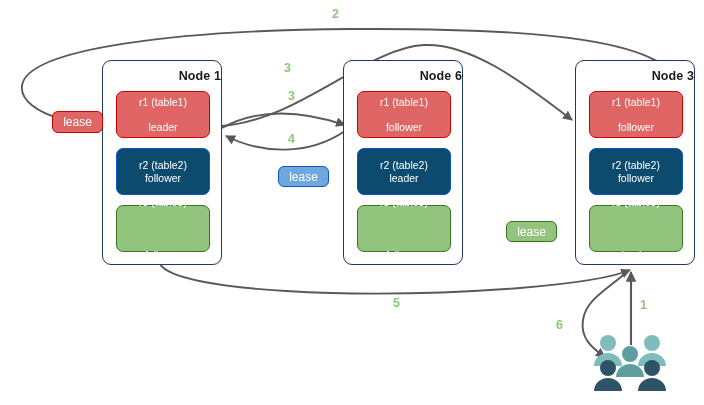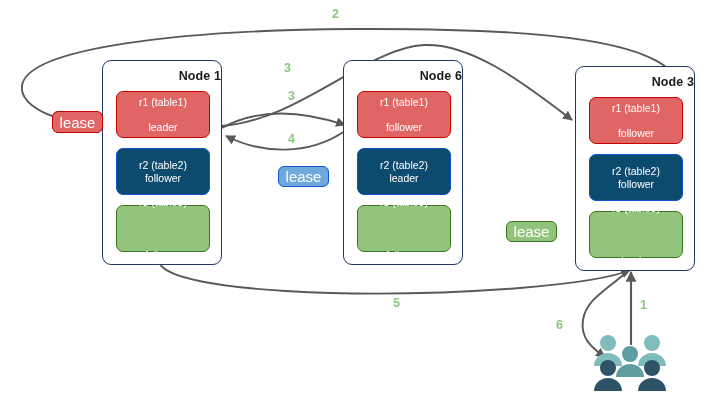"Node 3" div.node { top: 66px -> 60px }
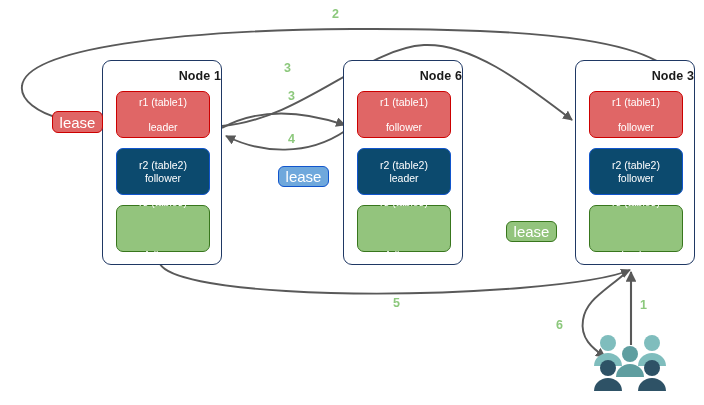"lease" .lease { font-size: 15px -> 12px }
